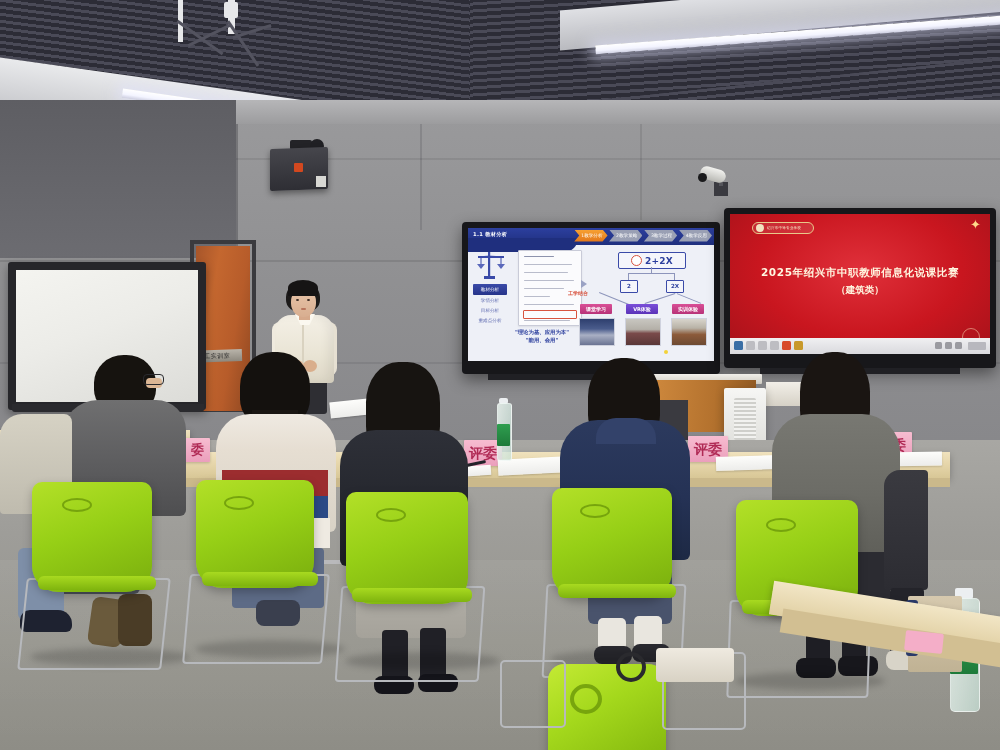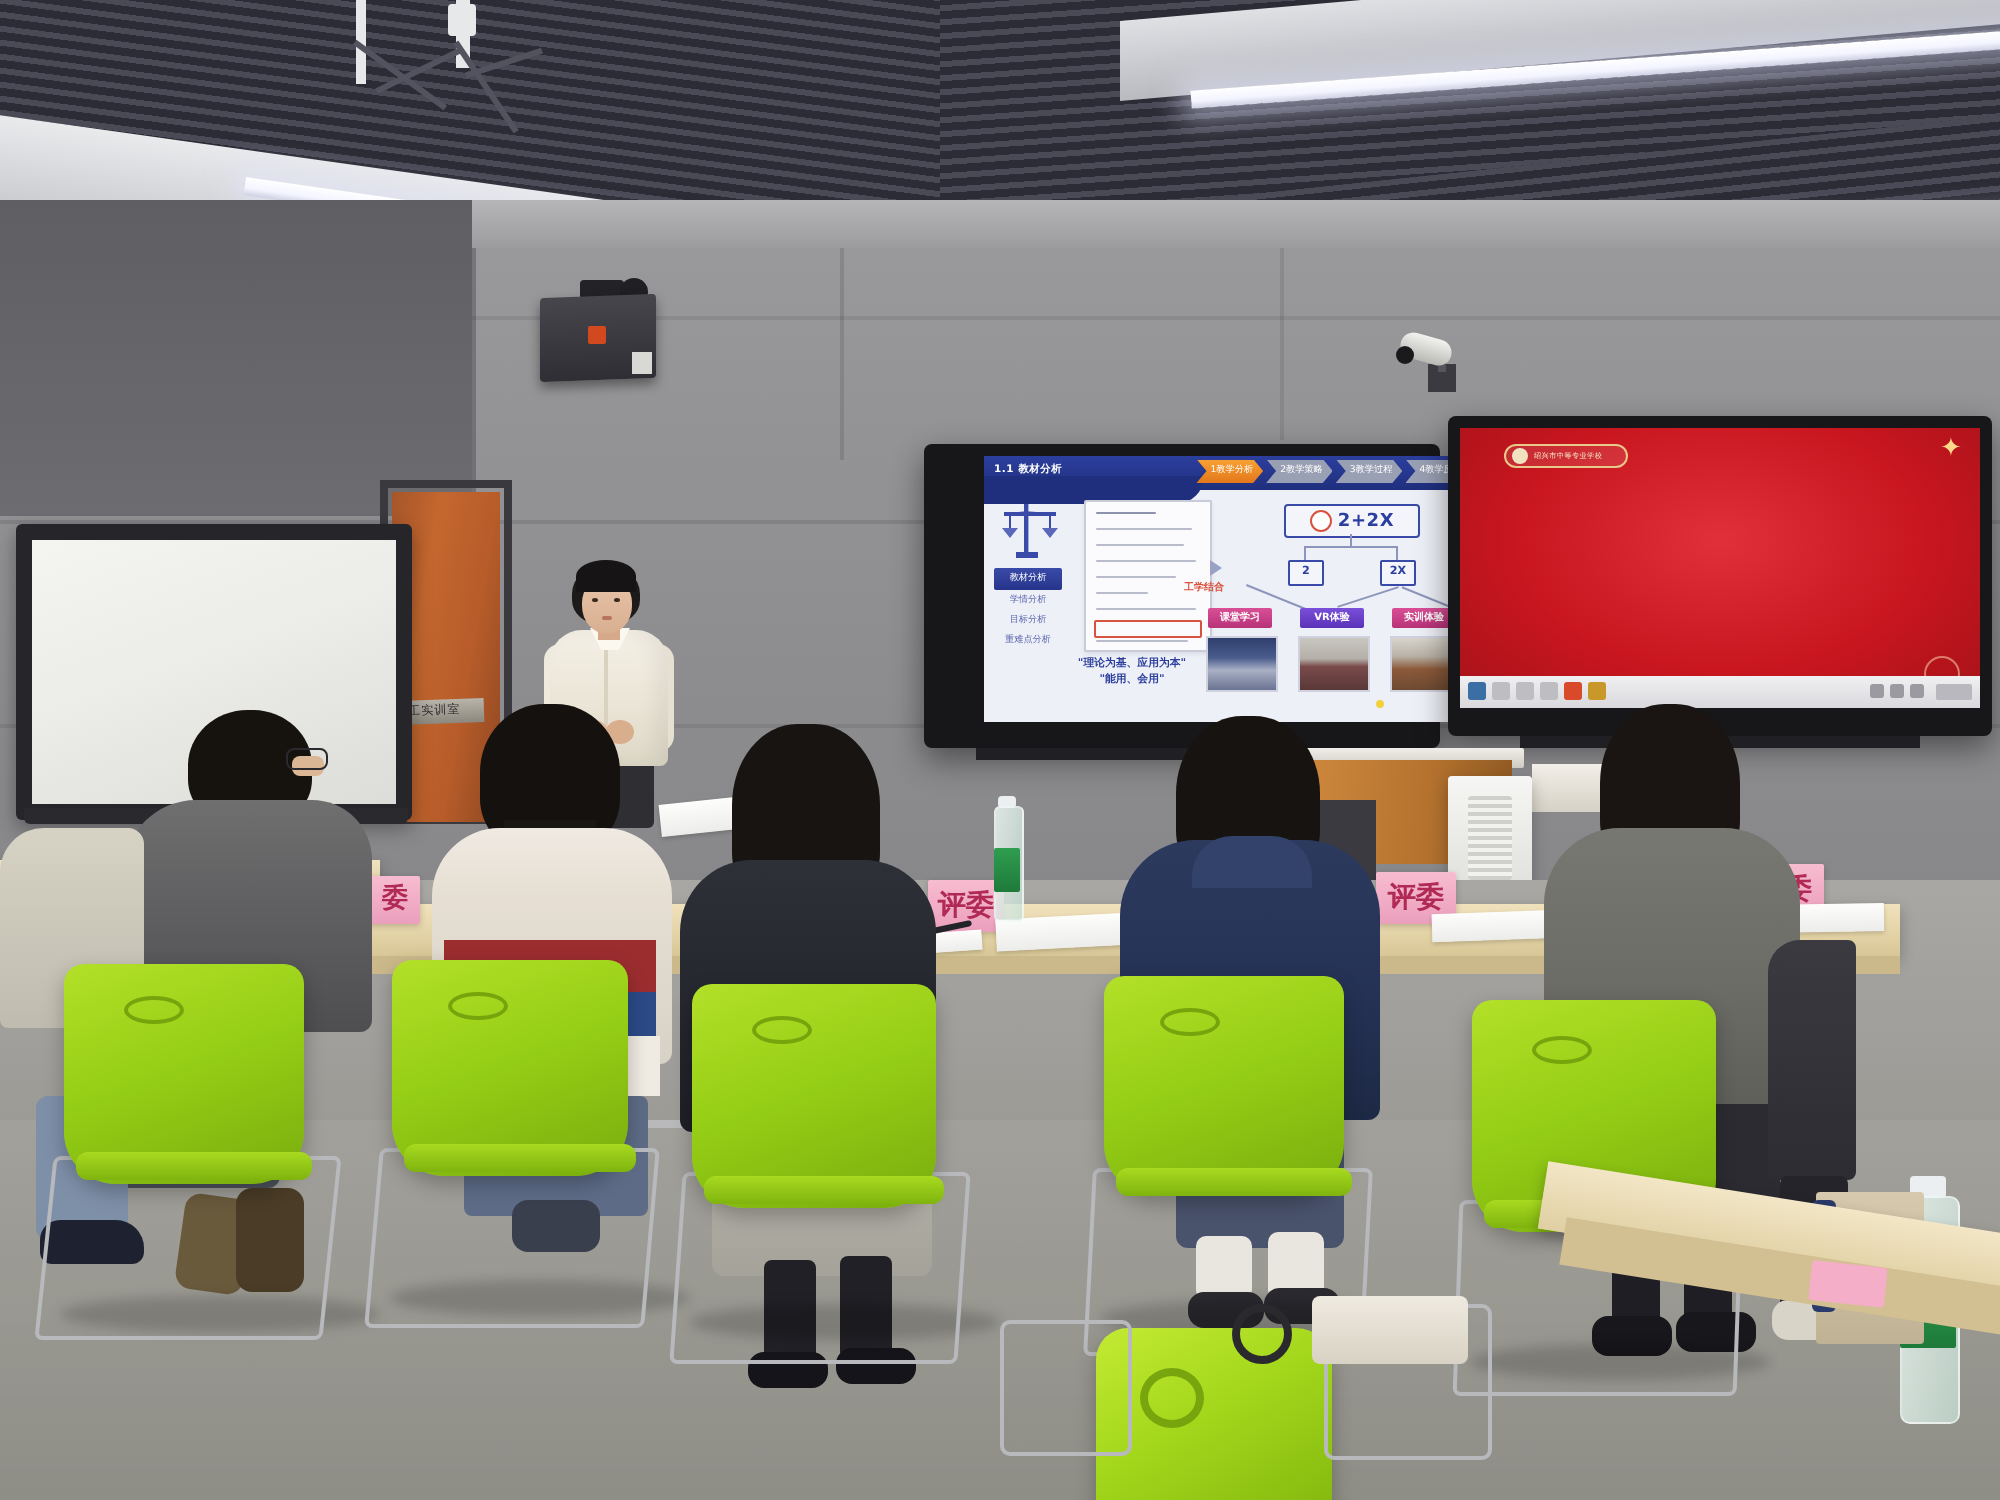"2+2X" #tv1s { left: 492px -> 468px }
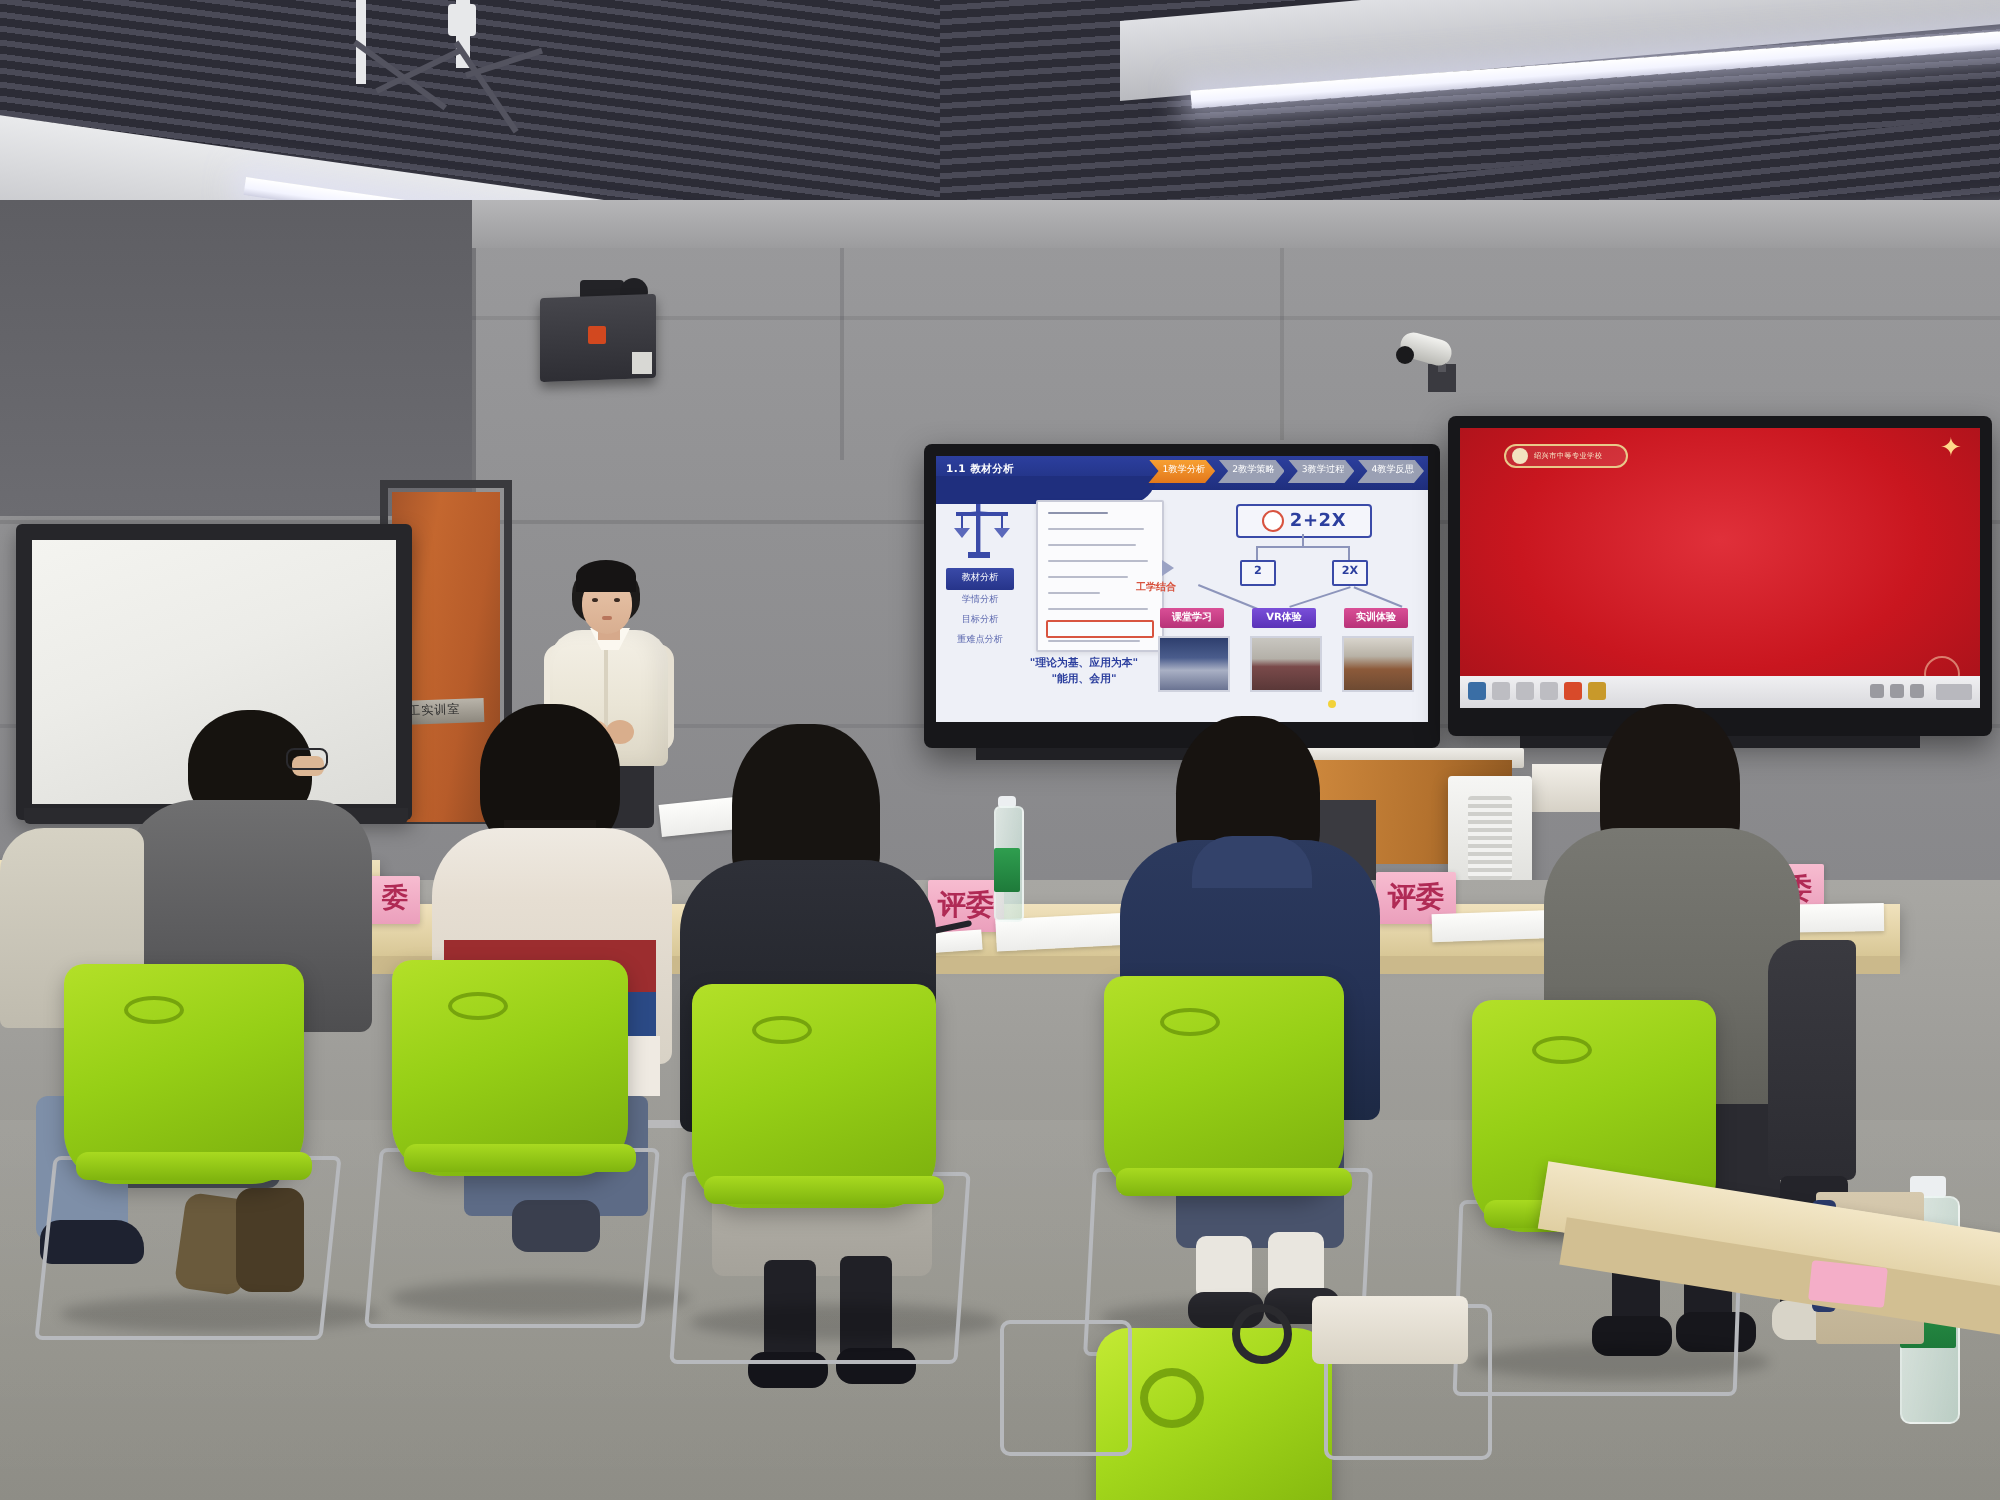"2025年绍兴市中职教师信息化说课比赛" div { html: none -> <div>2025年绍兴市中职教师信息化说课比赛</div> }
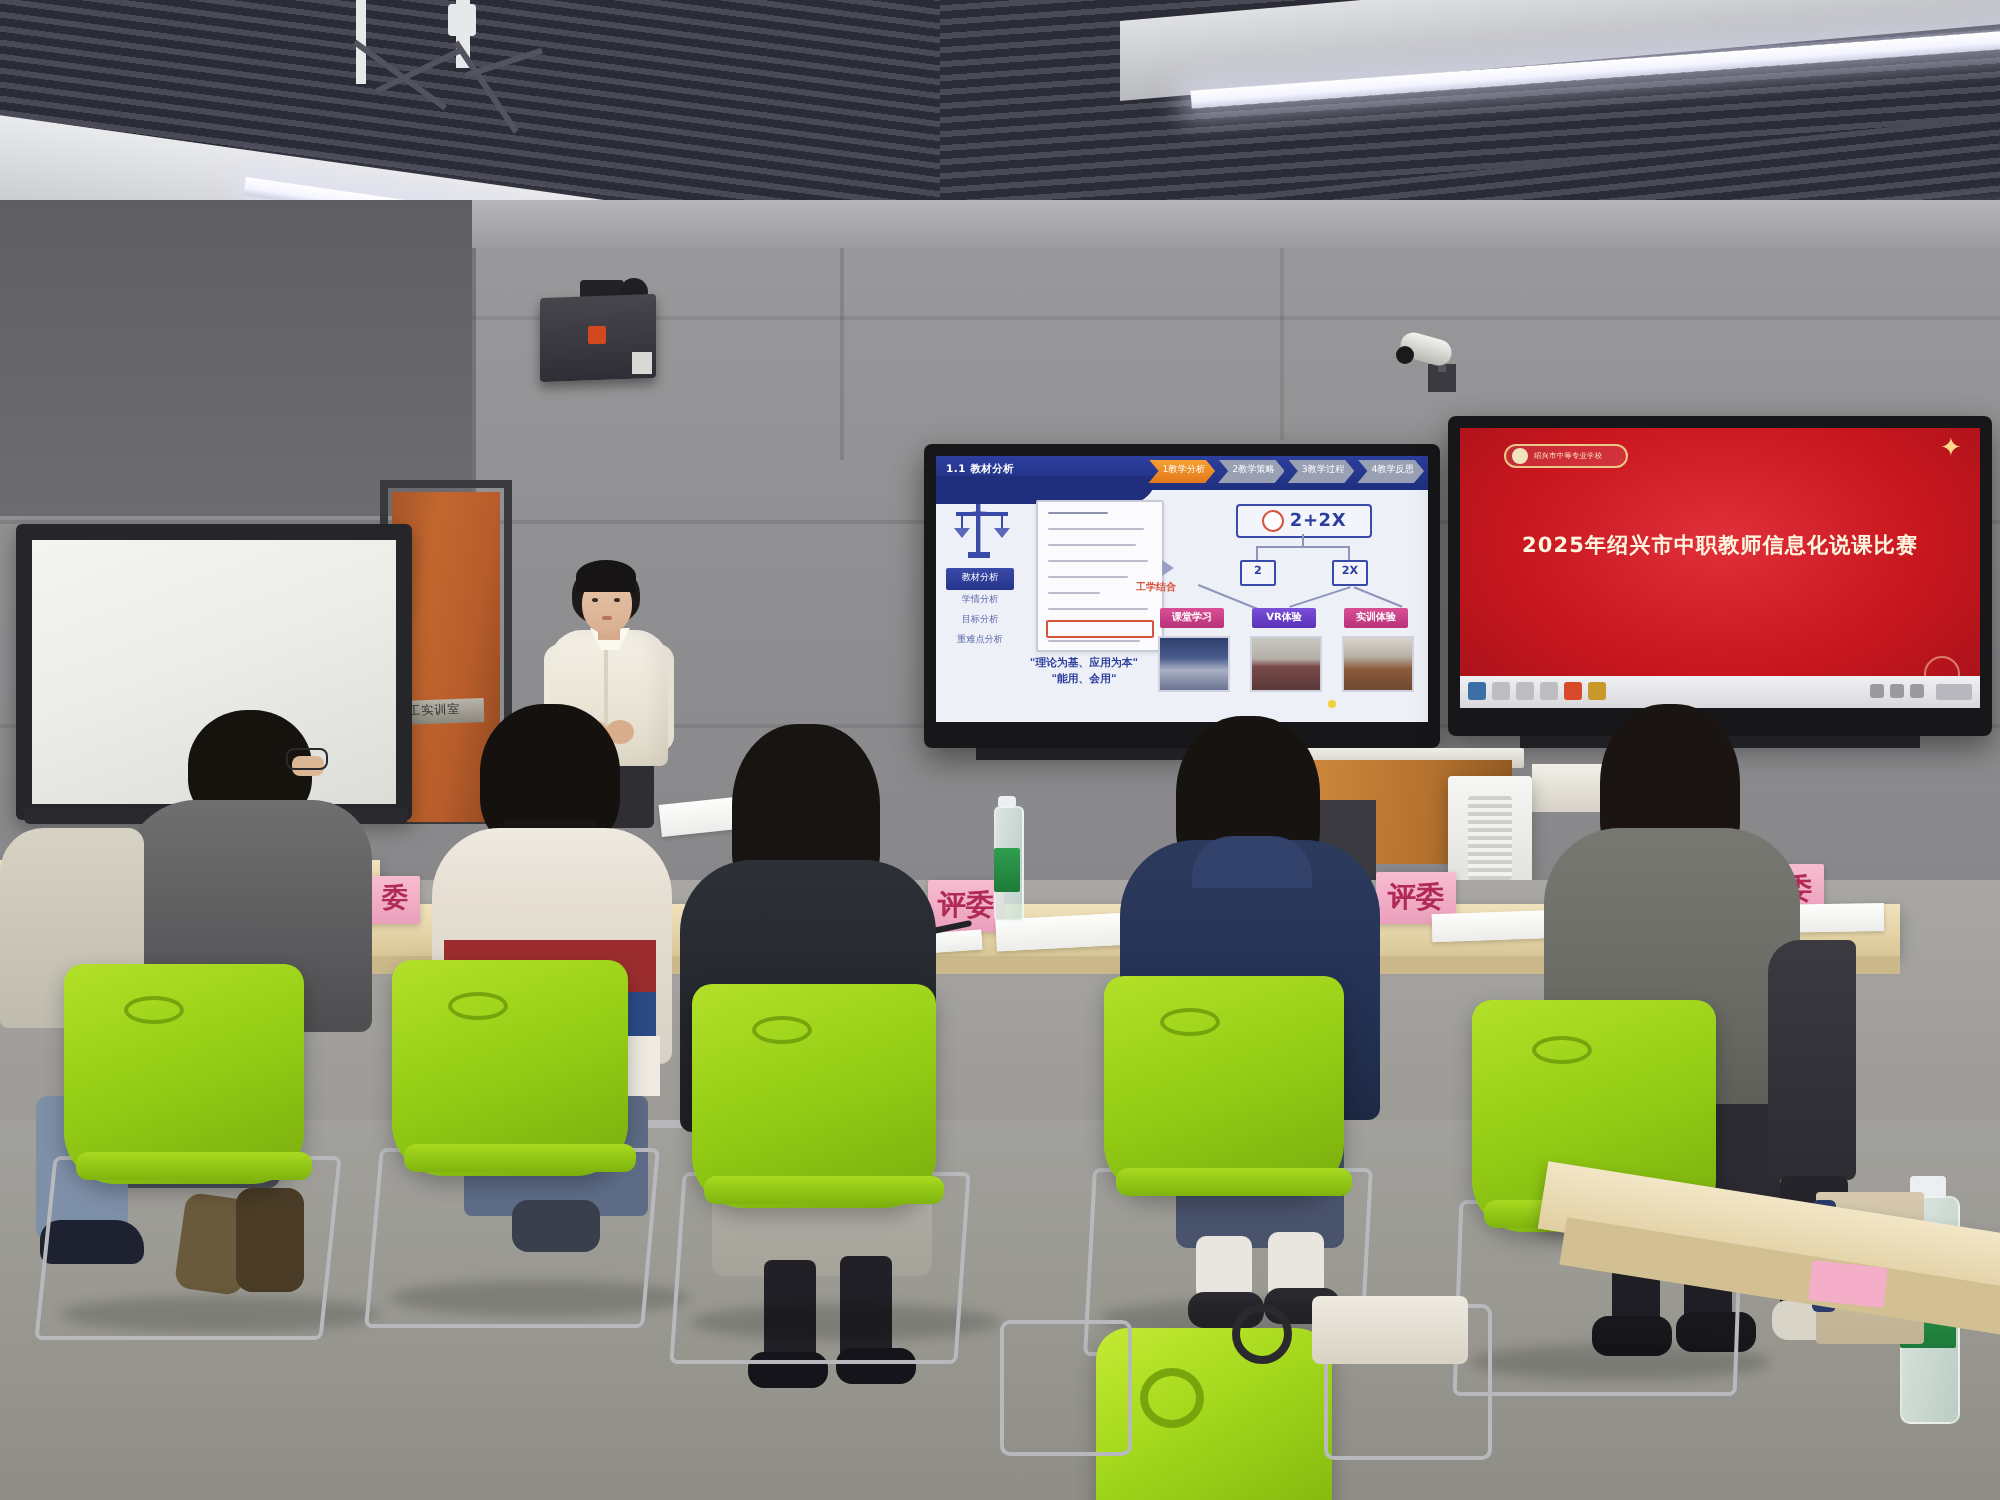"（建筑类）" div { html: none -> <div>（建筑类）</div> }
